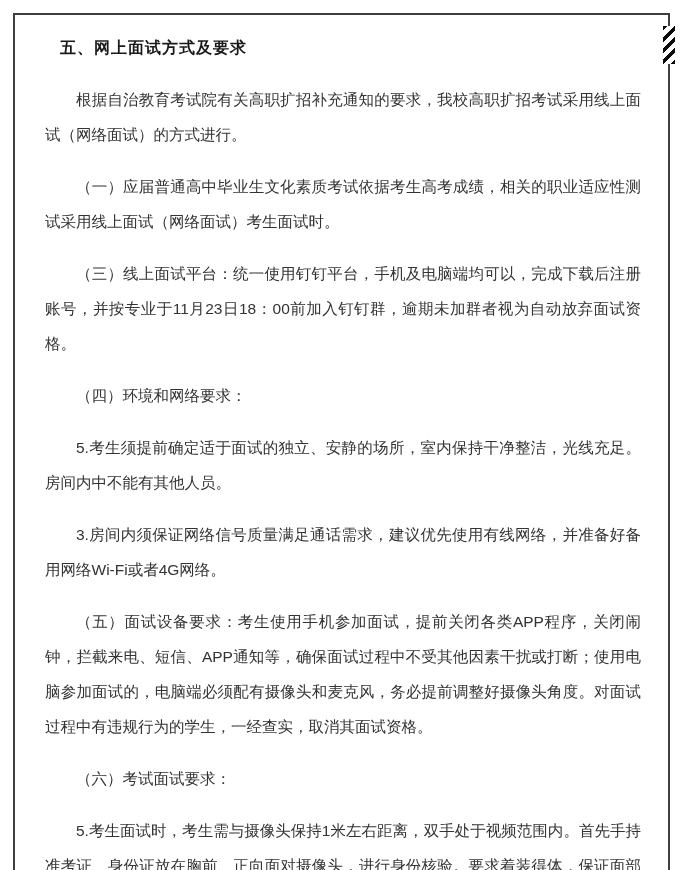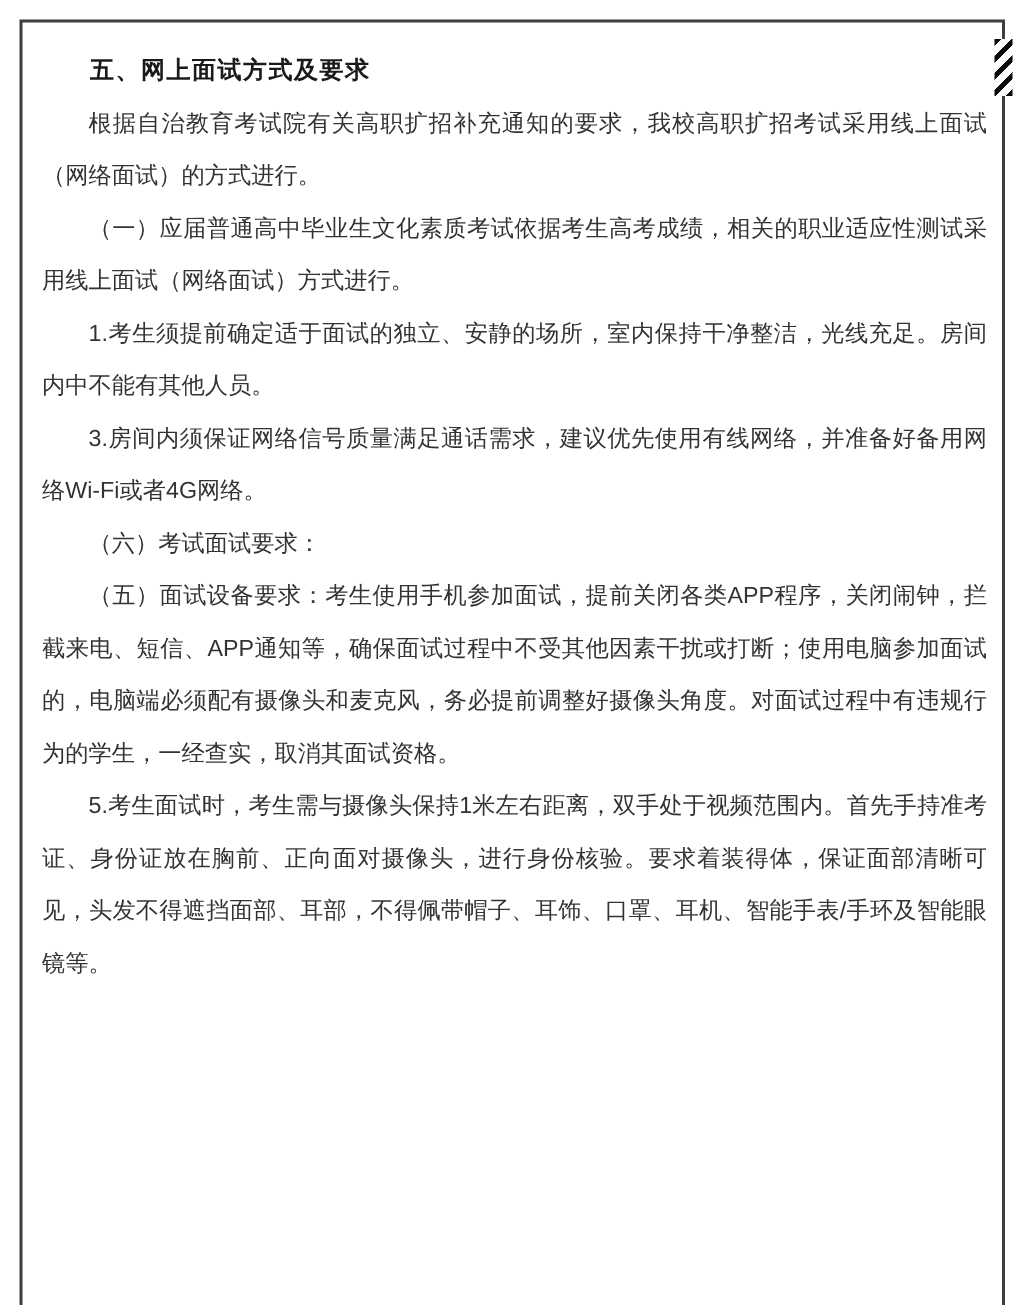"根据自治教育考试院有关高职扩招补充通知的要求，我校高职扩招考试采用线上面试（网络" .para { margin: 0 -> 17px }
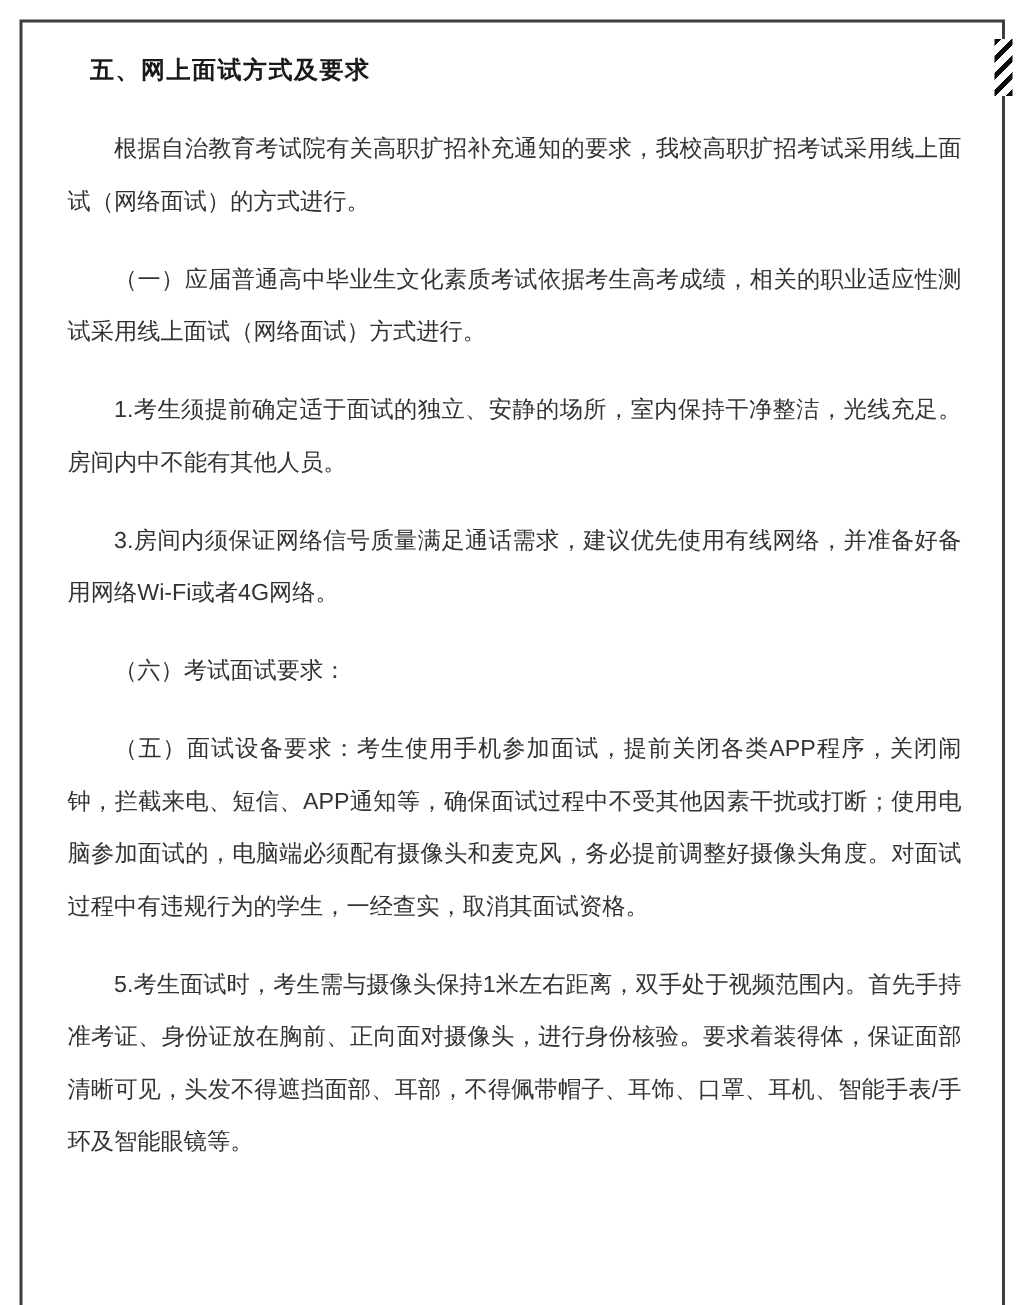"（一）应届普通高中毕业生文化素质考试依据考生高考成绩，相关的职业适应性测试采用线" p.para { text: 方式进行 -> 考生面试时 }
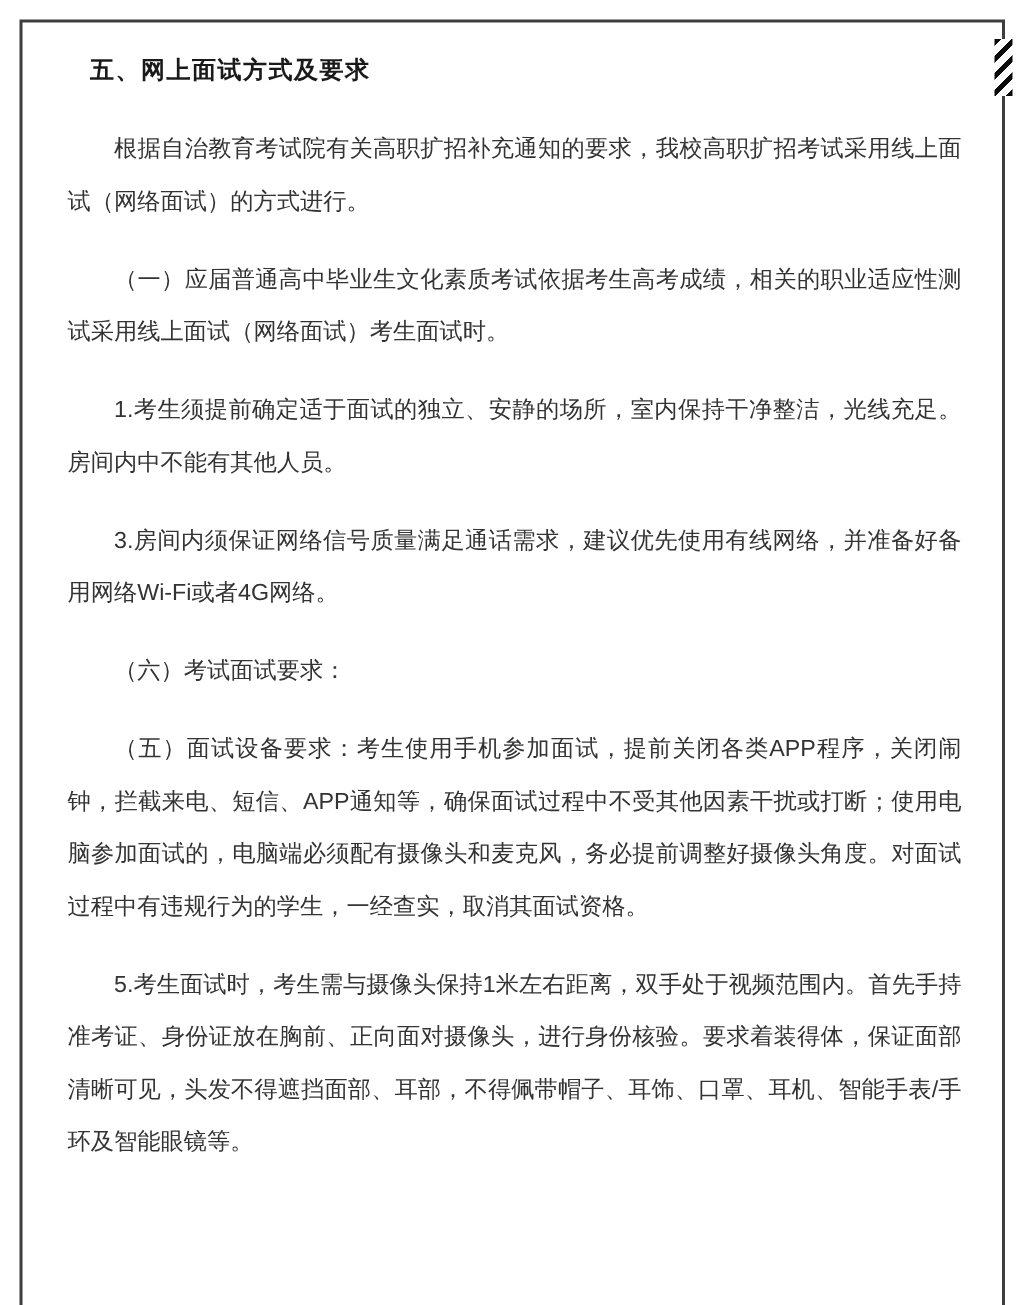"（三）线上面试平台：统一使用钉钉平台，手机及电脑端均可以，完成下载后注册账号，并" p.para { html: none -> <p>（三）线上面试平台：统一使用钉钉平台，手机及电脑端均可以，完成下载后注册账号，并按专业于11月23日18：00前加入钉钉群，逾期未加群者视为自动放弃面试资格。</p> }
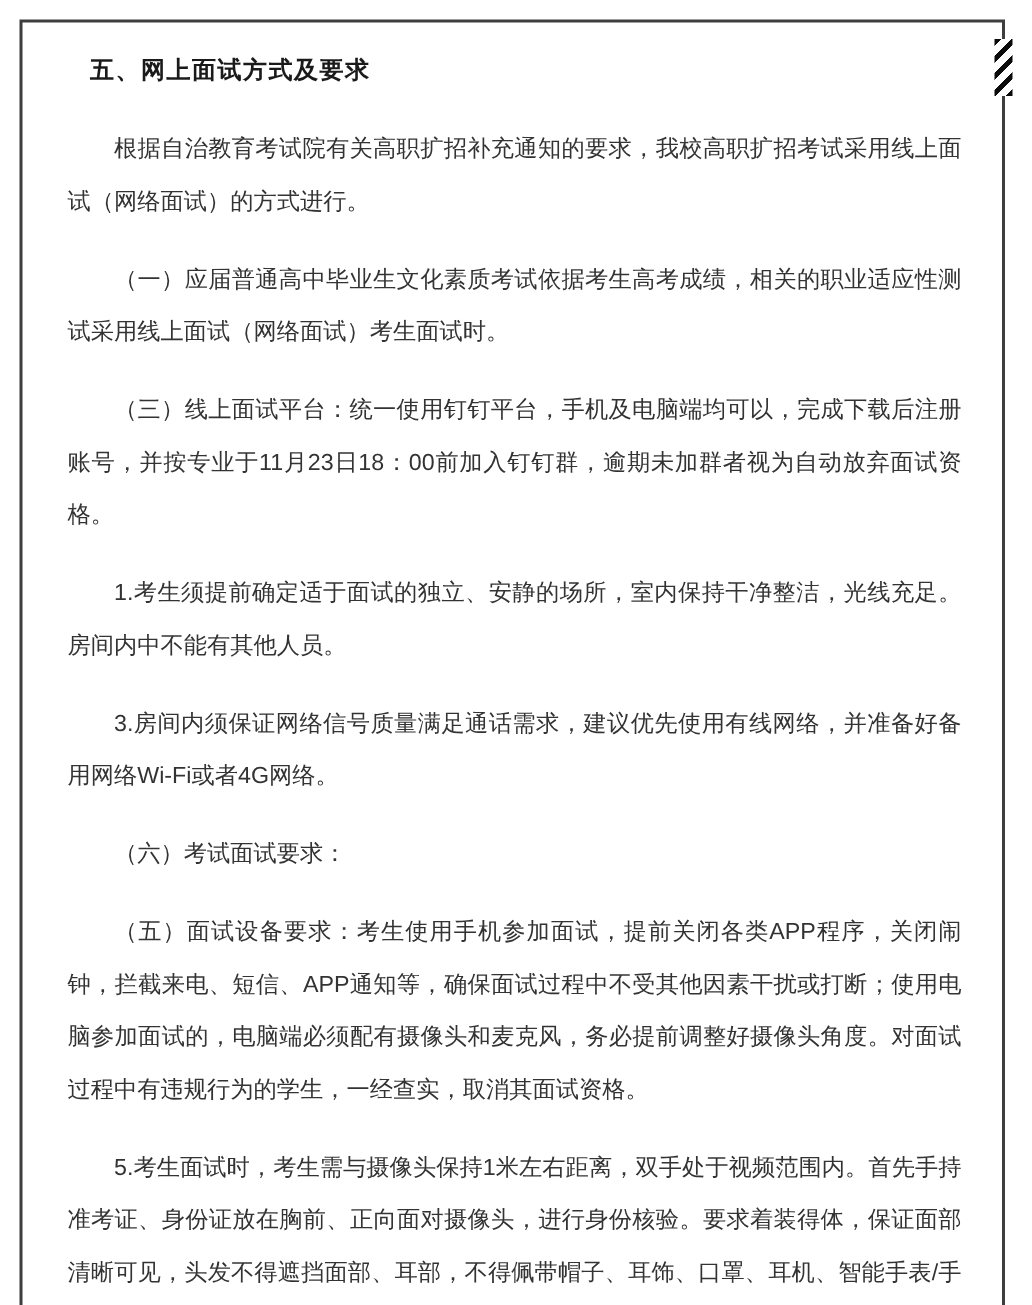"（四）环境和网络要求：" p.para { html: none -> <p>（四）环境和网络要求：</p> }
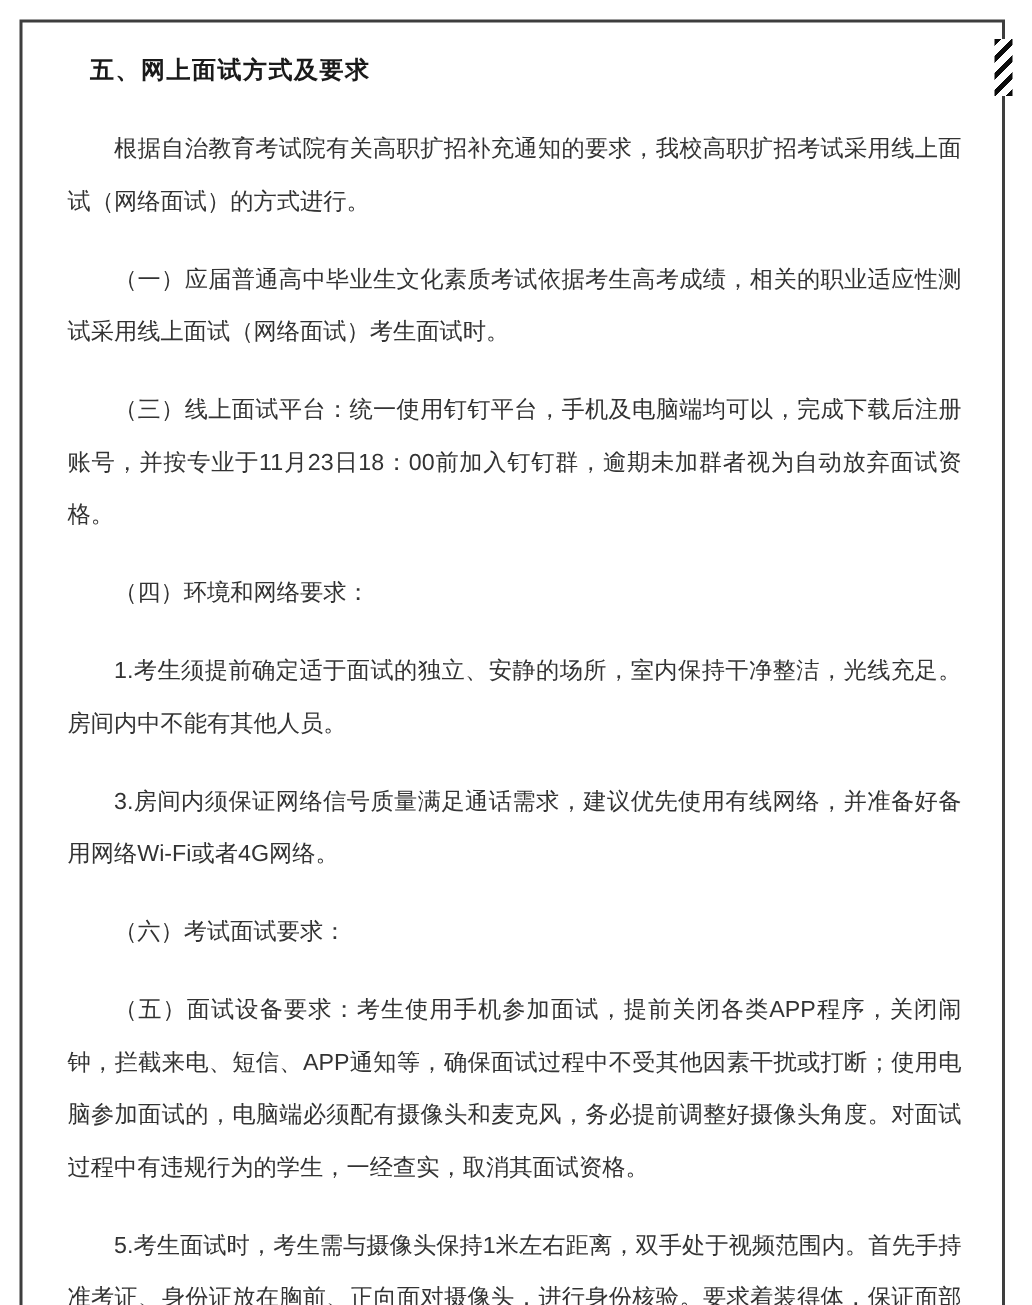"1.考生须提前确定适于面试的独立、安静的场所，室内保持干净整洁，光线充足。房间内" p.para { text: 1 -> 5 }
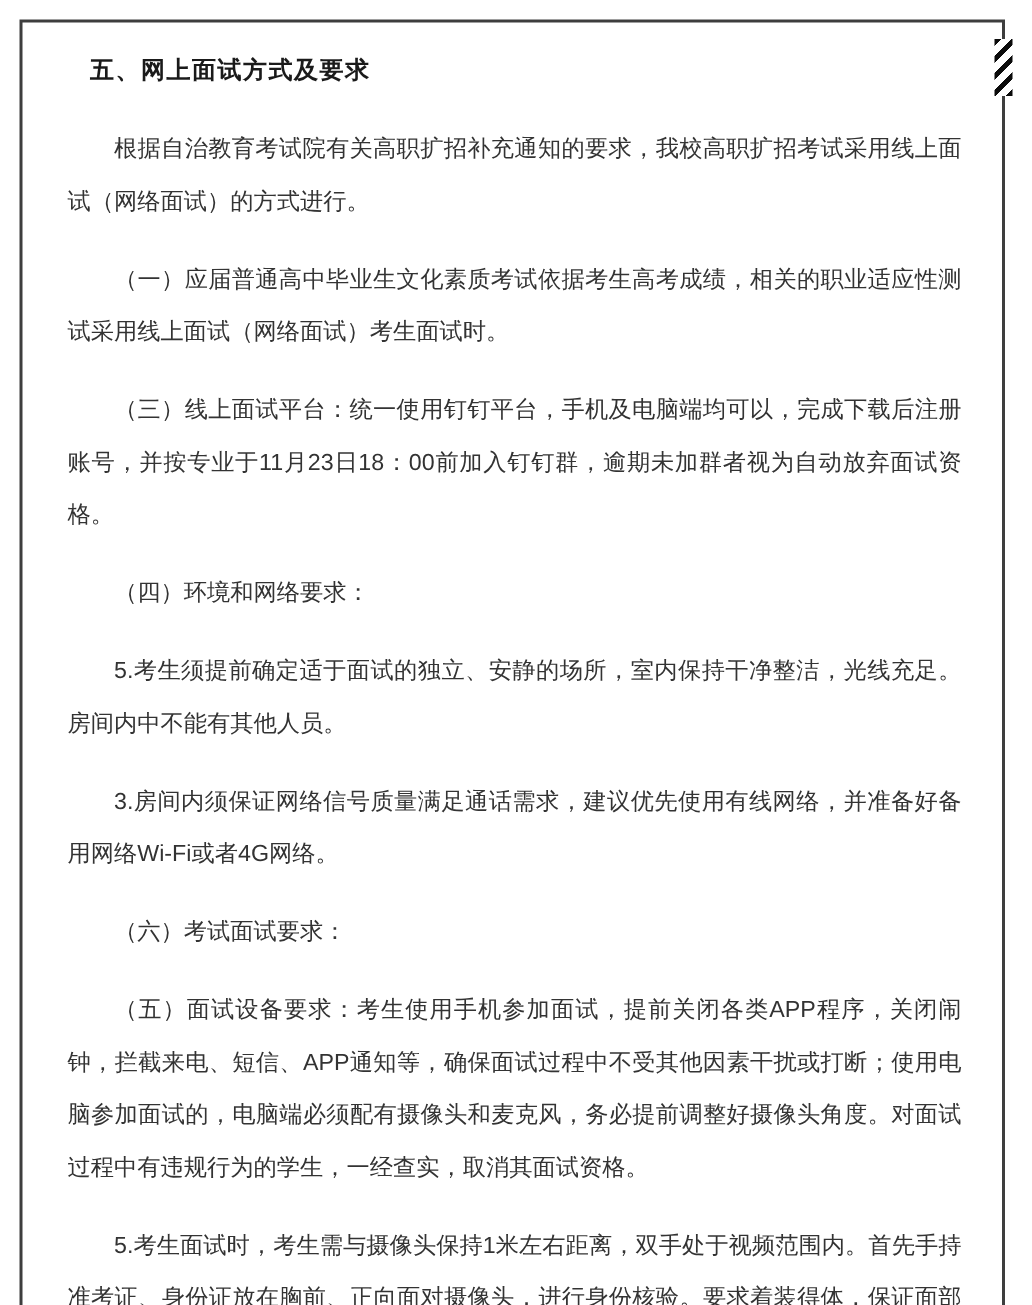"（六）考试面试要求：" p.para { order: before "（五）面试设备要求：考生使用手机参加面试，提前关闭各类APP程序，关闭闹钟，拦截" -> after "（五）面试设备要求：考生使用手机参加面试，提前关闭各类APP程序，关闭闹钟，拦截" }
